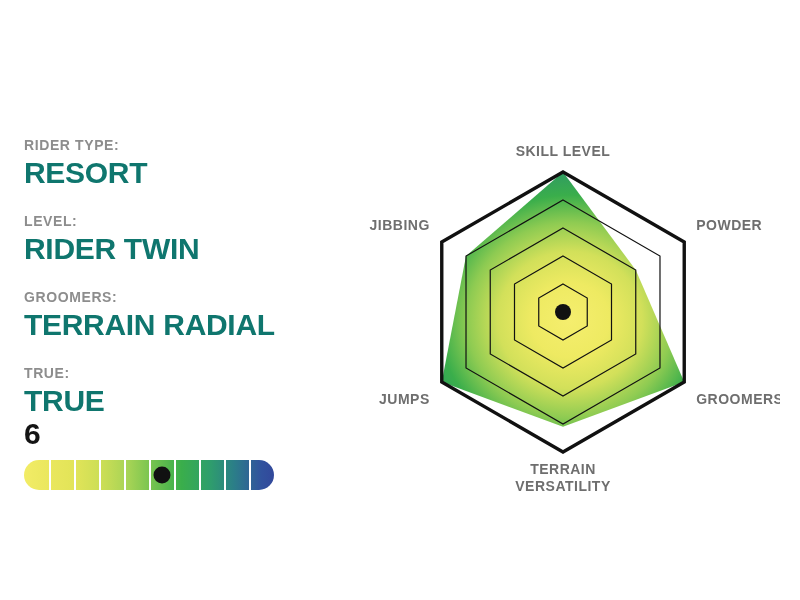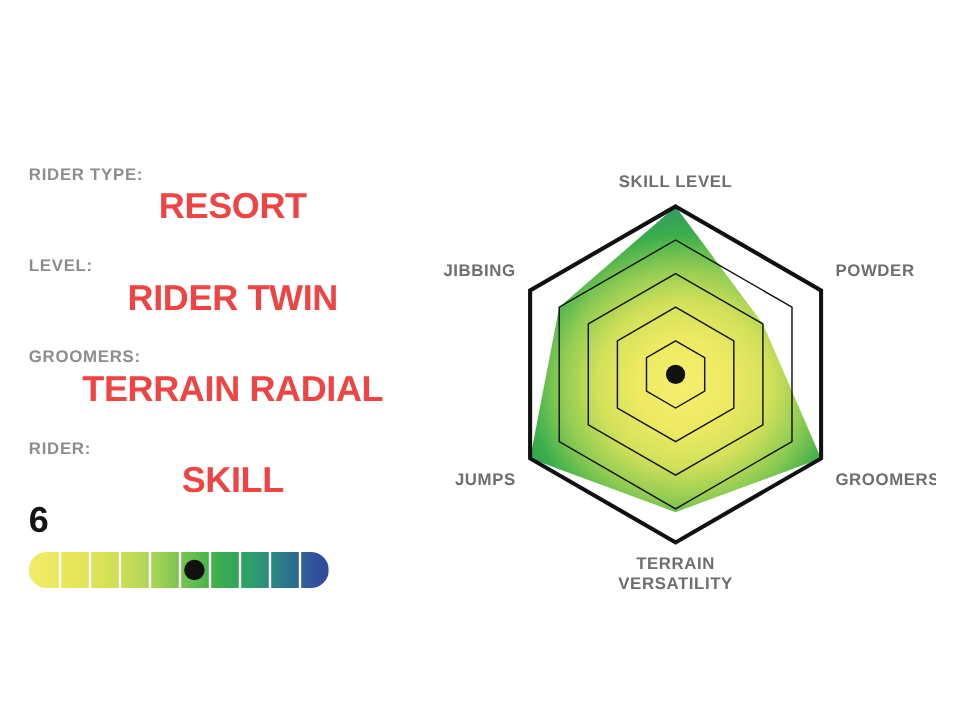"RESORT" .spec-value { color: #ef4444 -> #0f766e; text-align: center -> none }
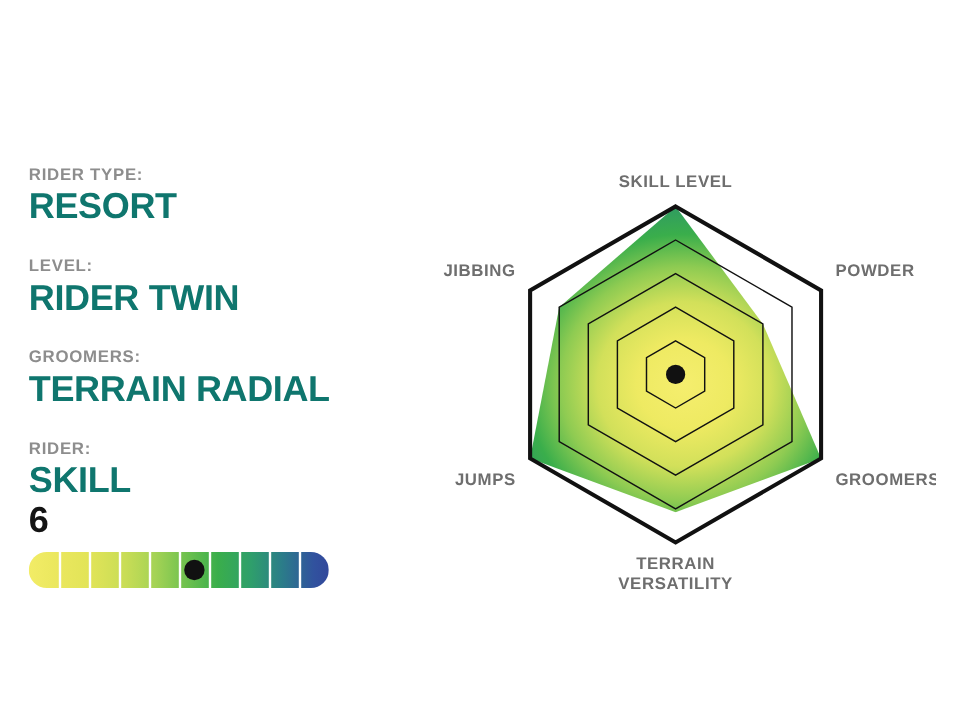"RIDER:" div.spec-label { text: RIDER -> TRUE }
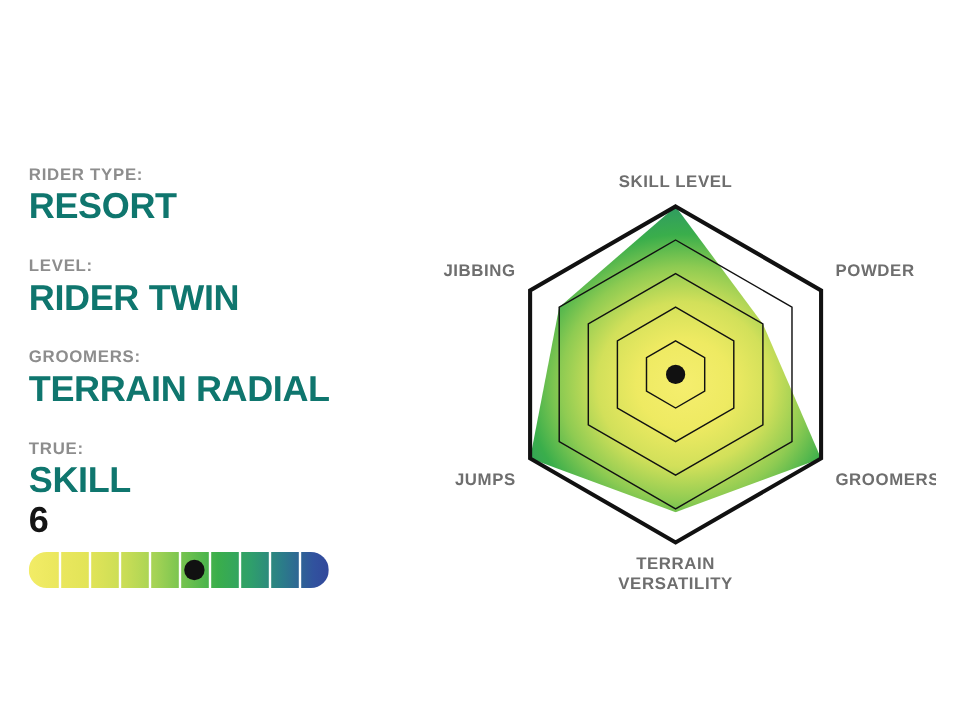"SKILL" div.spec-value { text: SKILL -> TRUE }
